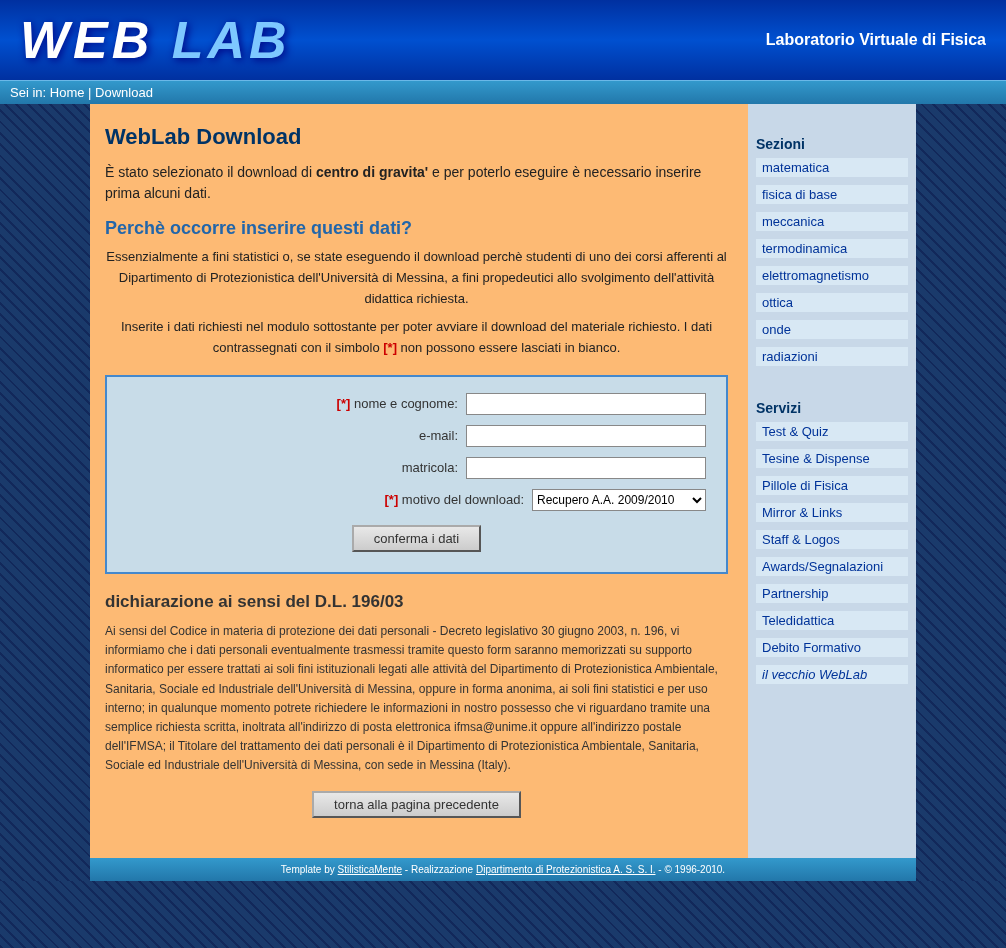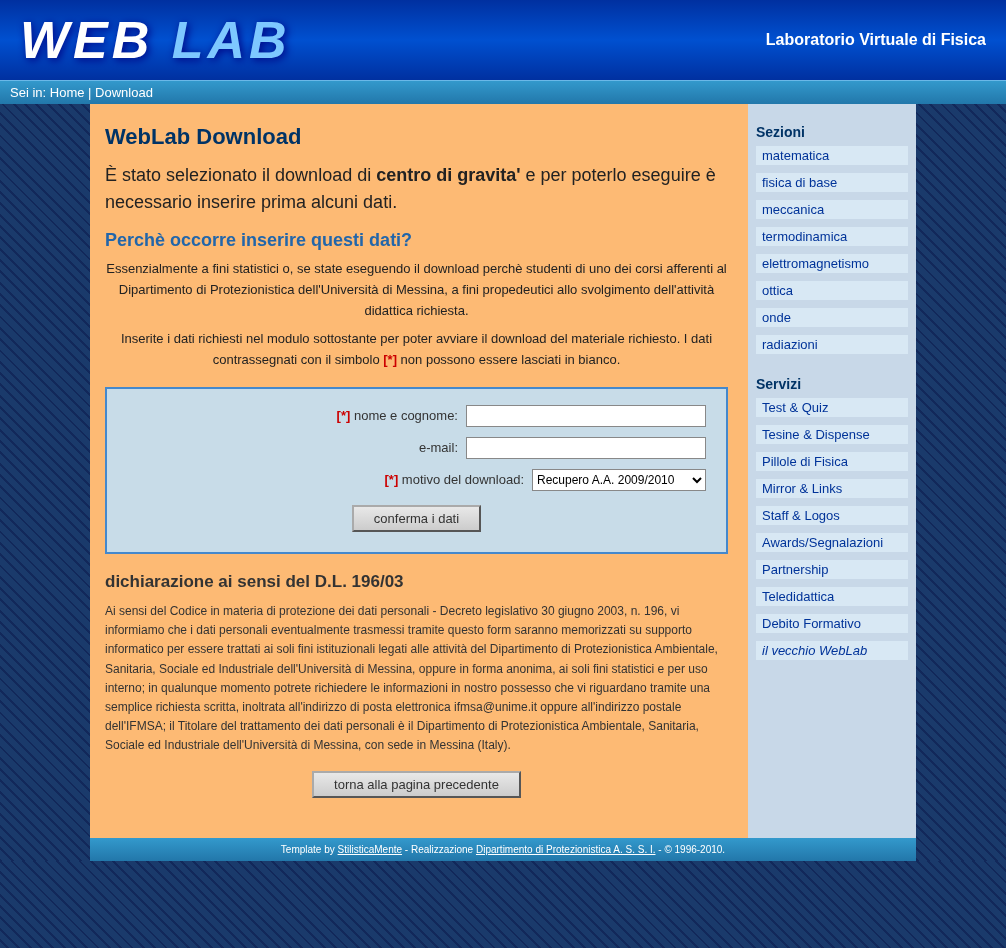"Sezioni" .sidebar-section-title { margin-top: 8px -> 20px }
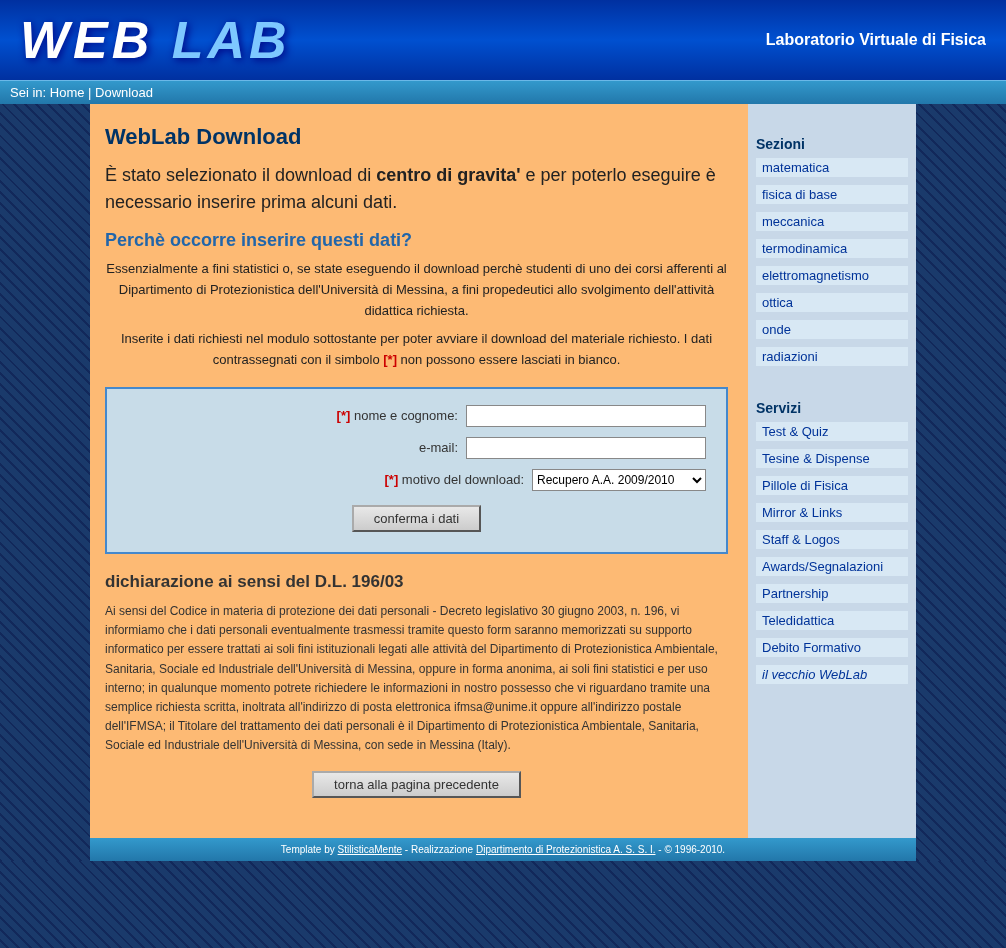"È stato selezionato il download" .intro-text { font-size: 18px -> 14px }
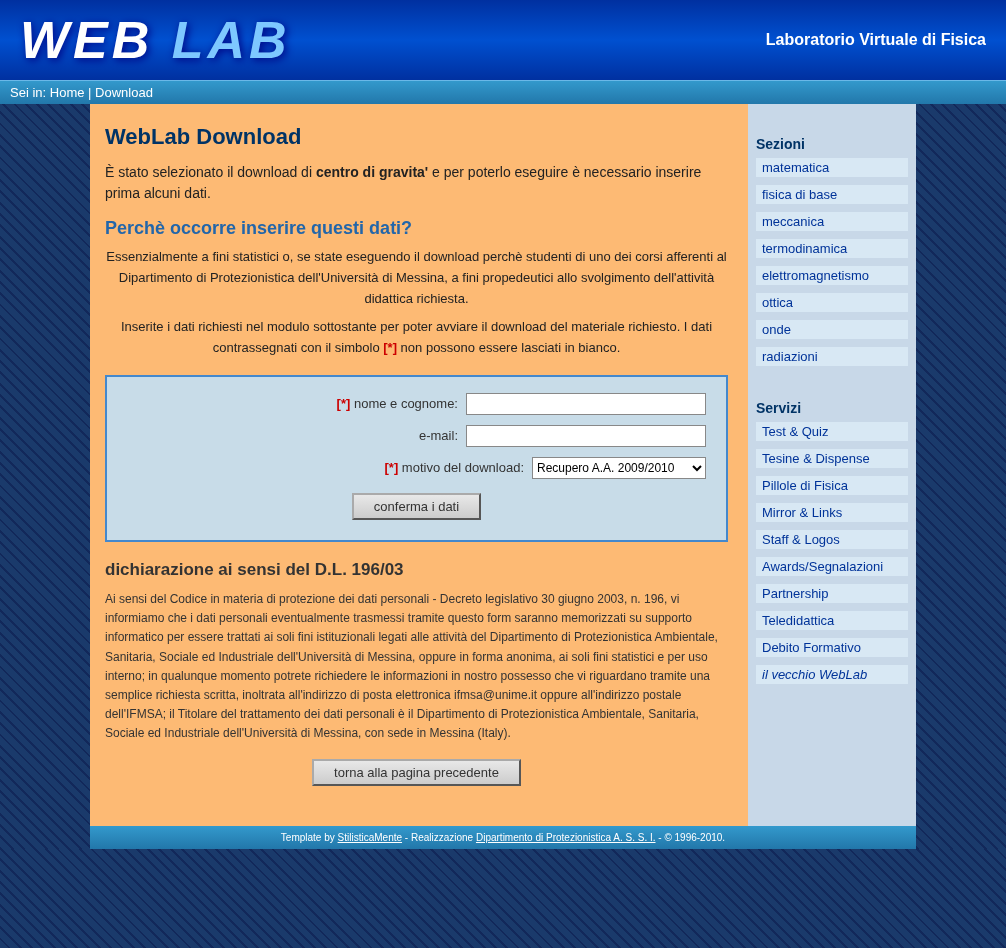"matricola:" div.form-row { html: none -> <div> <span>matricola:</span> <input> </div> }
